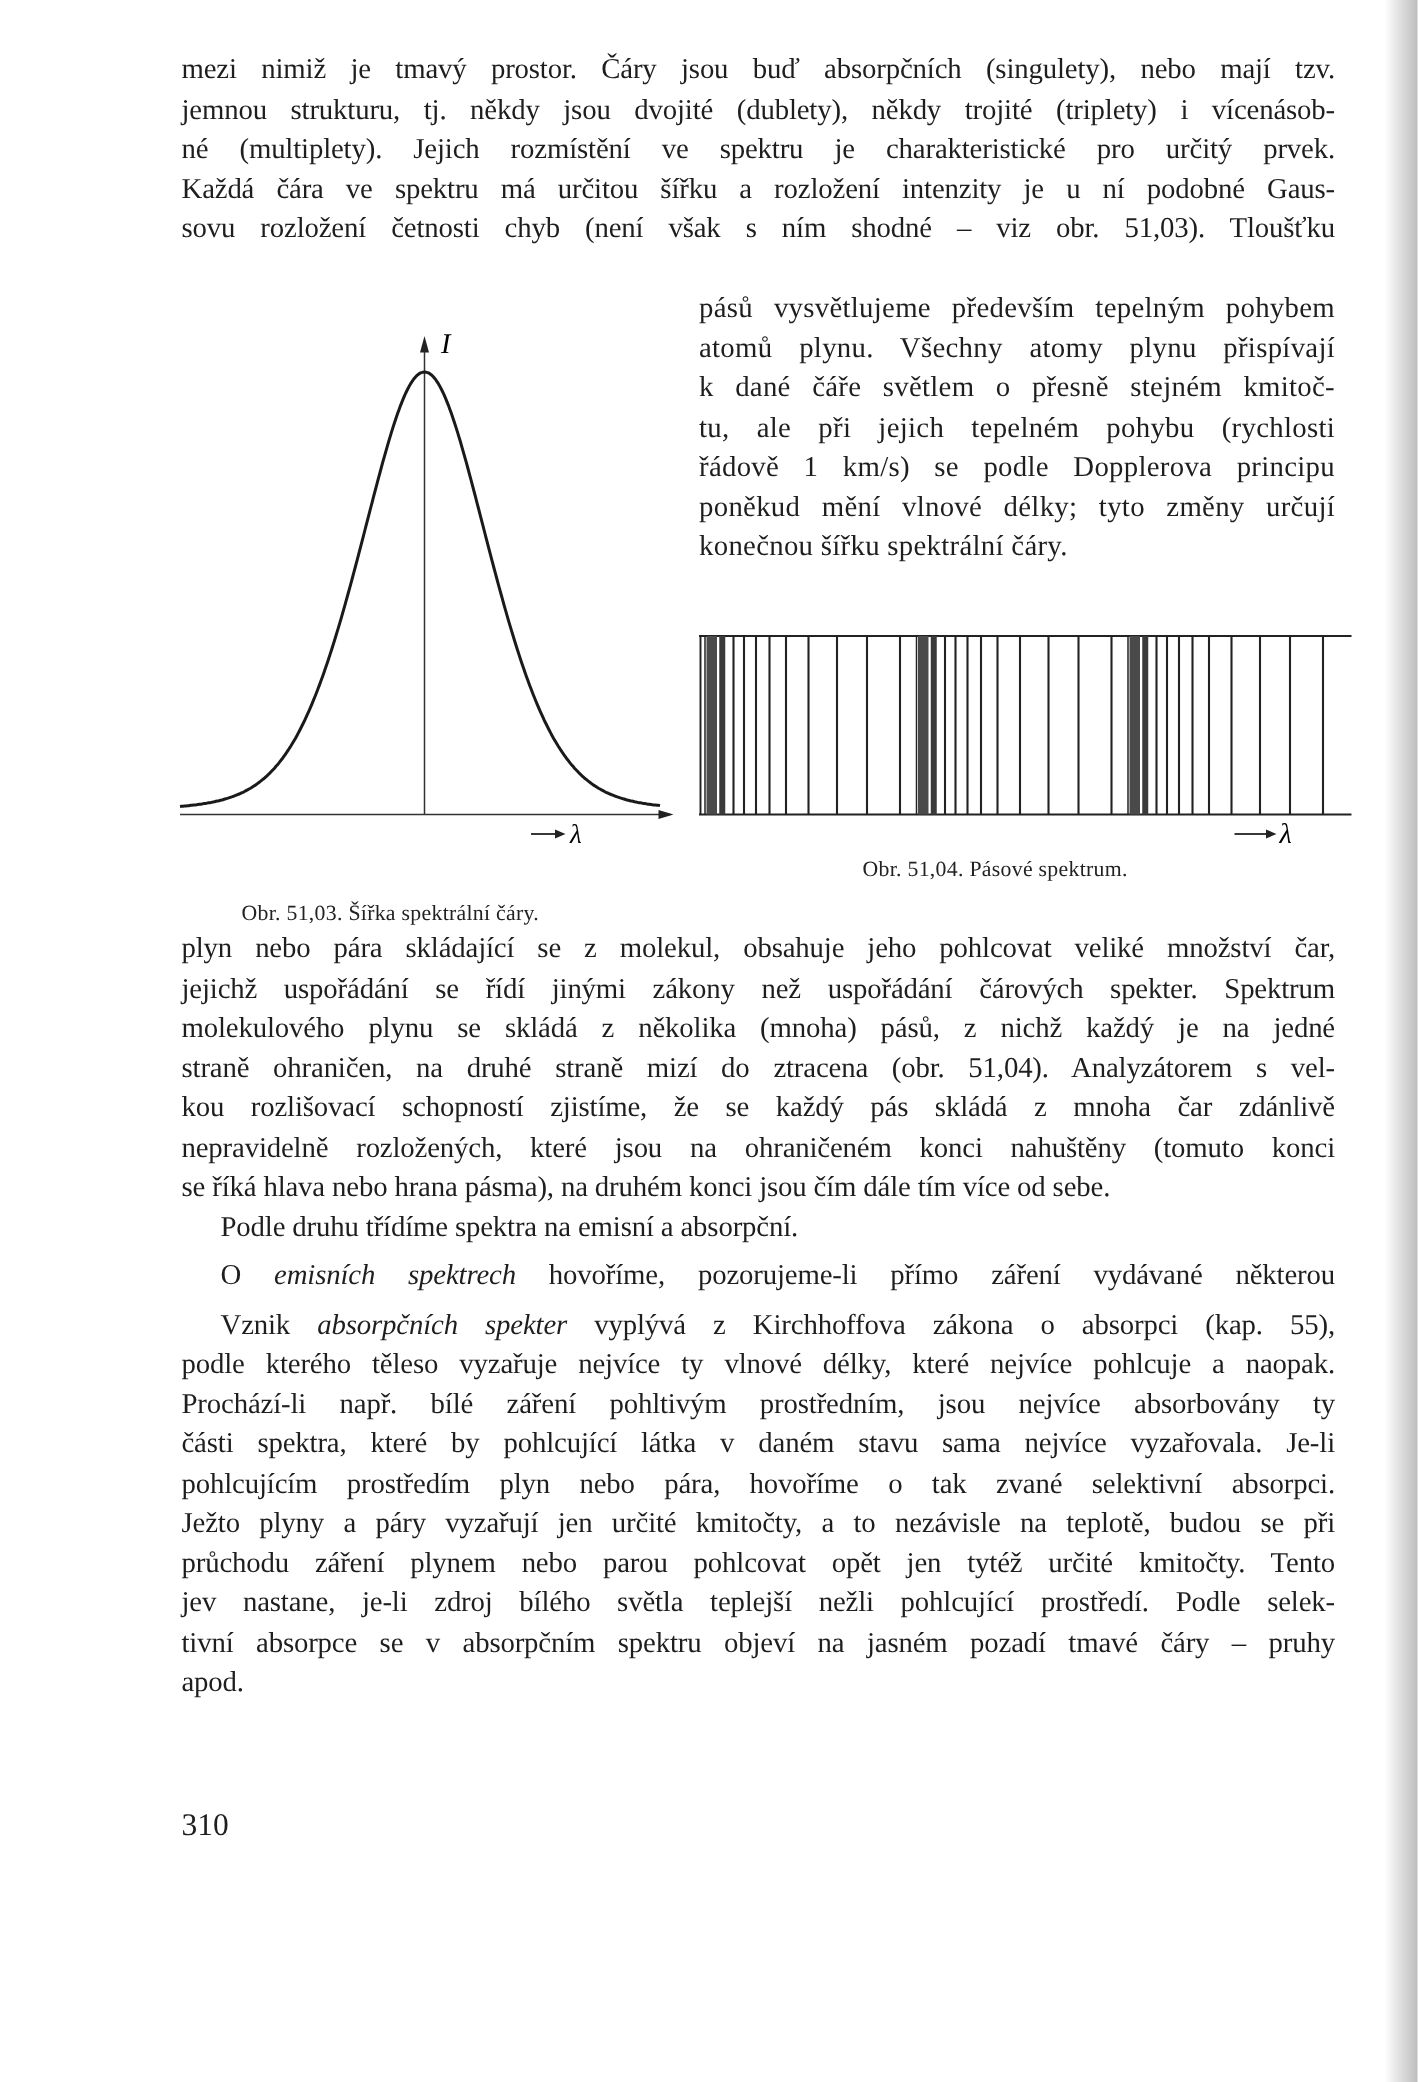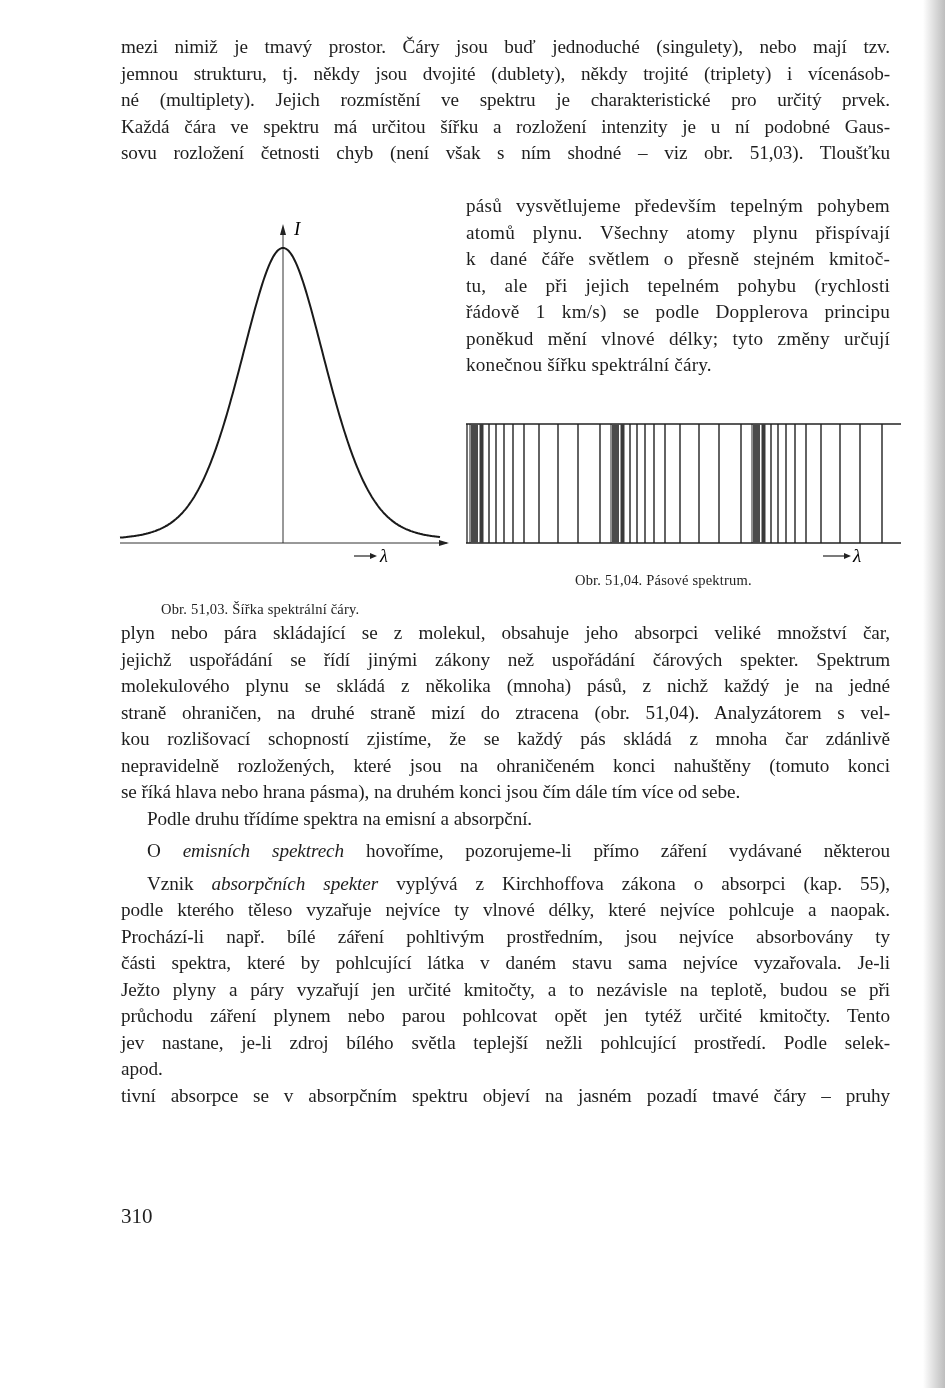"mezi nimiž je tmavý prostor." span.line { text: jednoduché -> absorpčních }
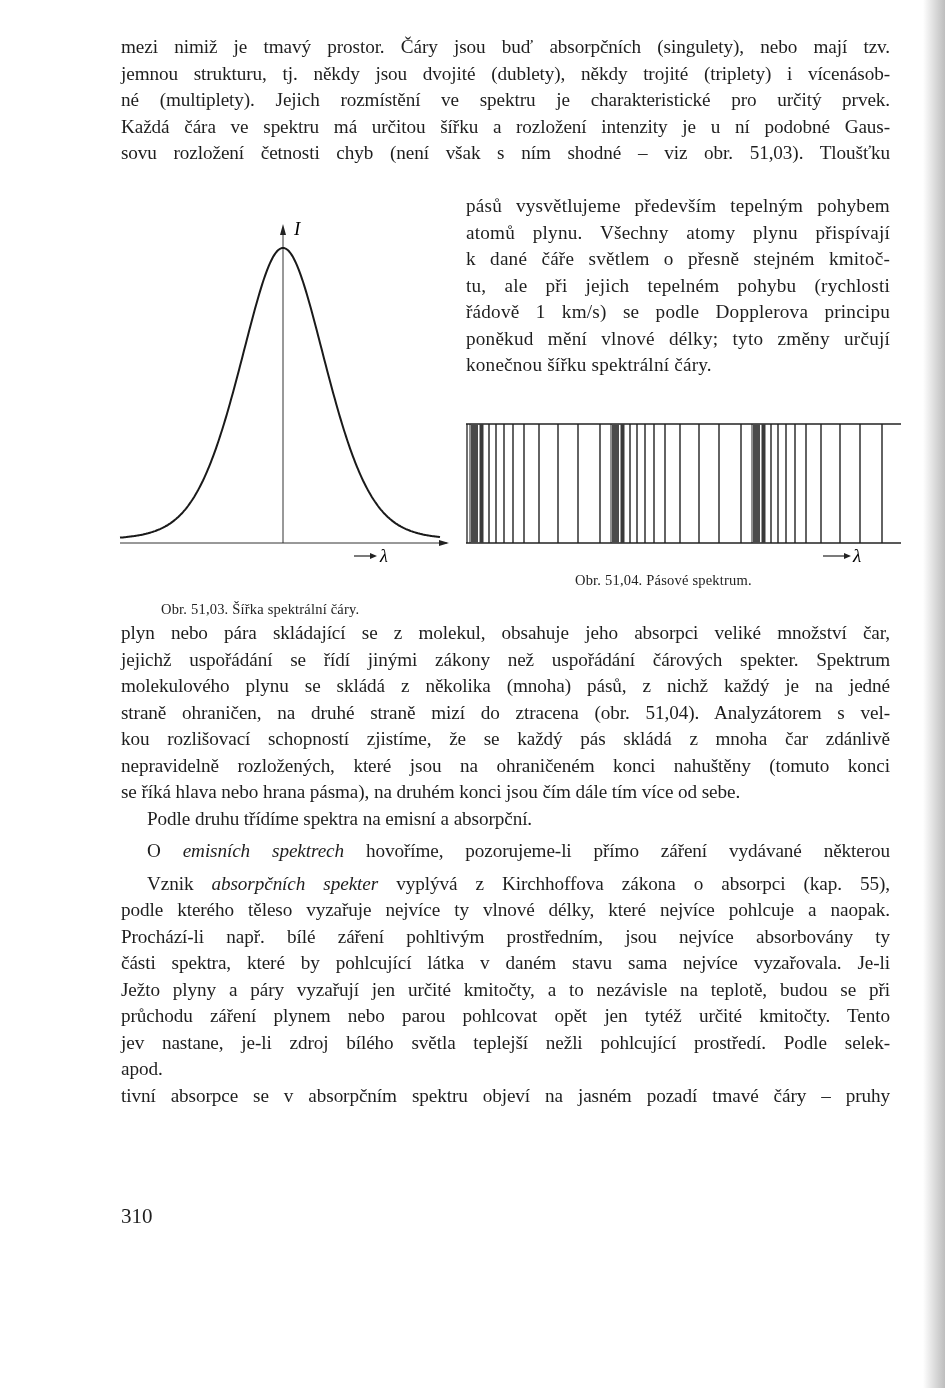"plyn nebo pára skládající se" span.line { text: absorpci -> pohlcovat }
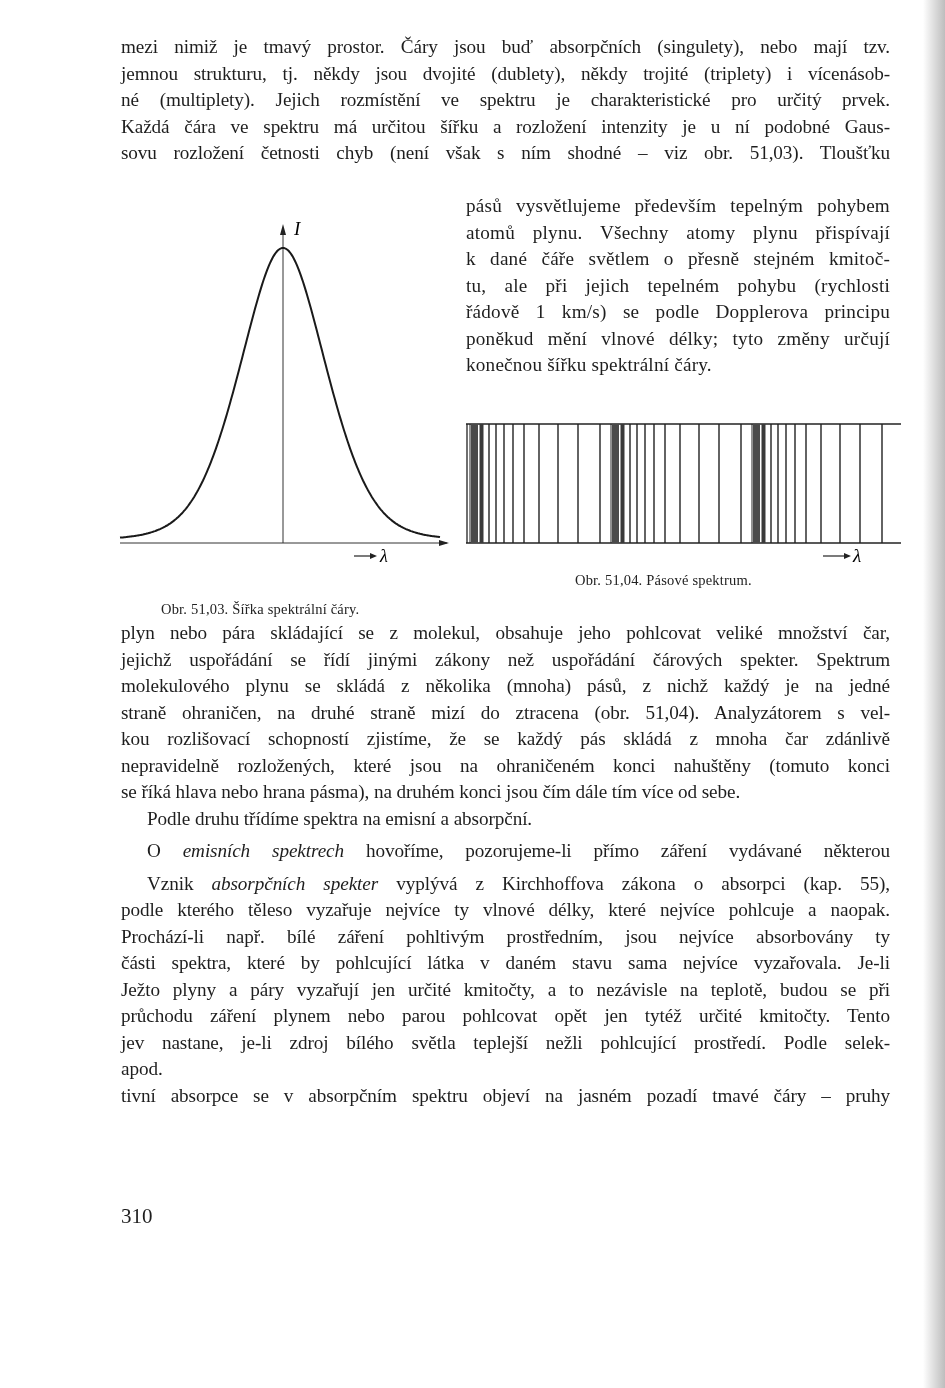"pohlcujícím prostředím plyn nebo pára," span.line { html: none -> <span>pohlcujícím prostředím plyn nebo pára, hovoříme o tak zvané selektivní absorpci.</span> }
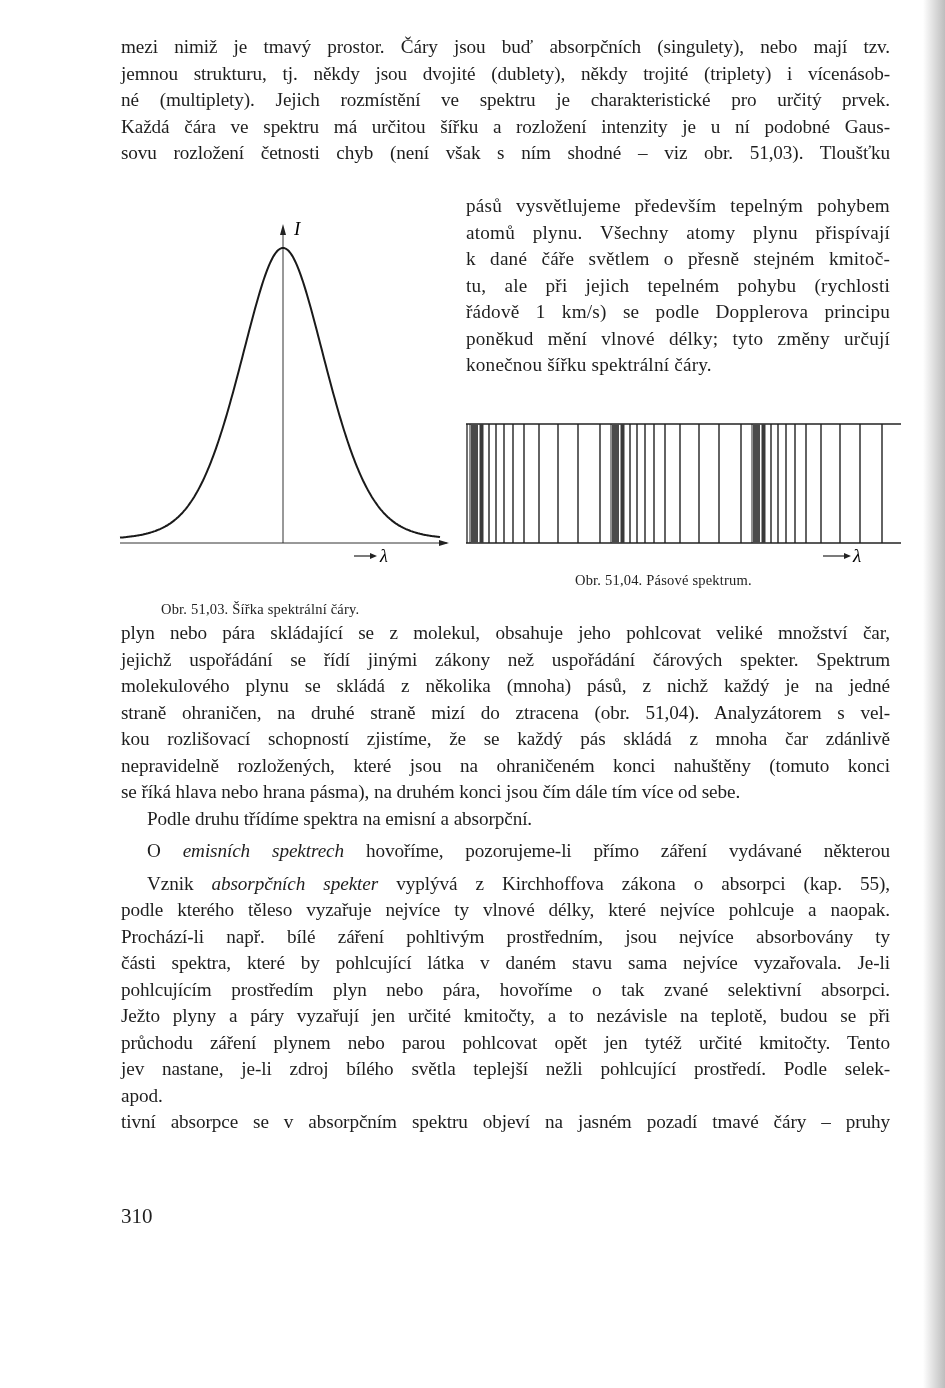"apod." span.line { order: before "tivní absorpce se v absorpčním" -> after "tivní absorpce se v absorpčním" }
